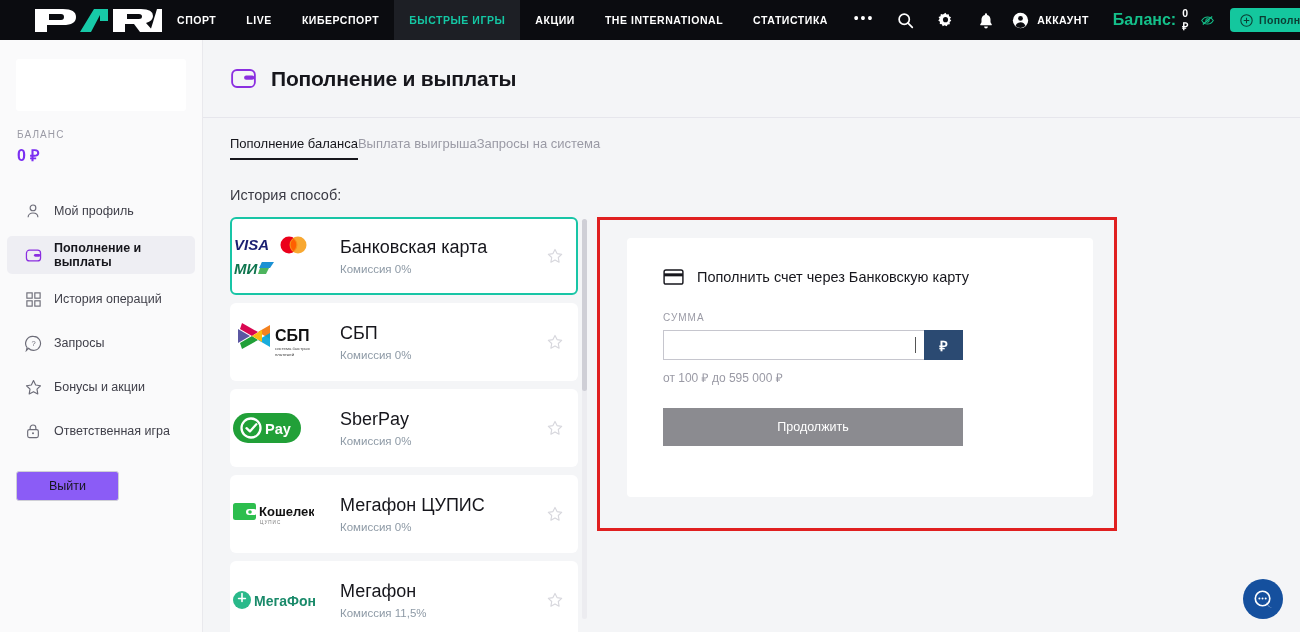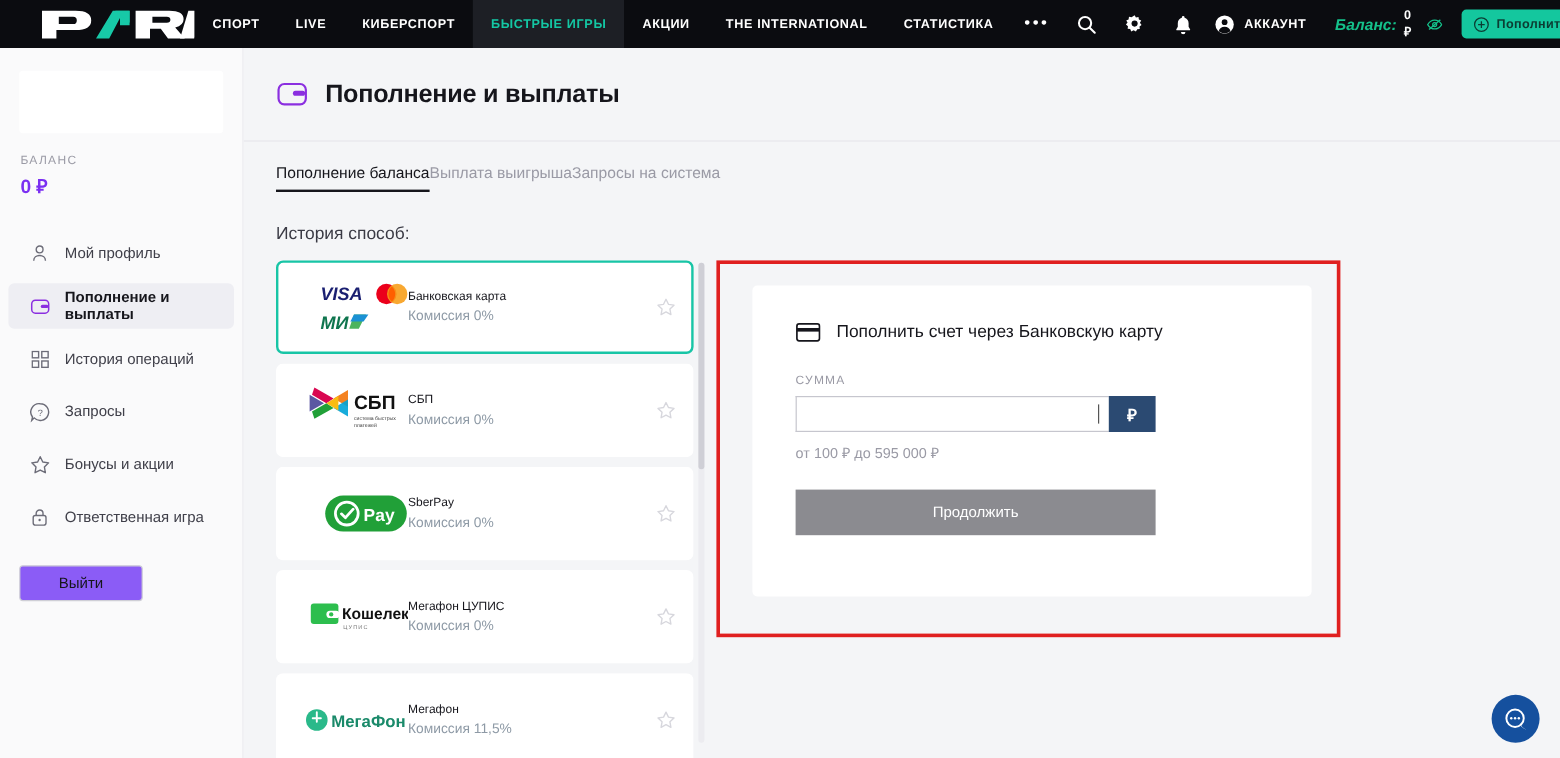"Баланс:" .balance-label { font-size: 13px -> 16px; font-style: italic -> none }
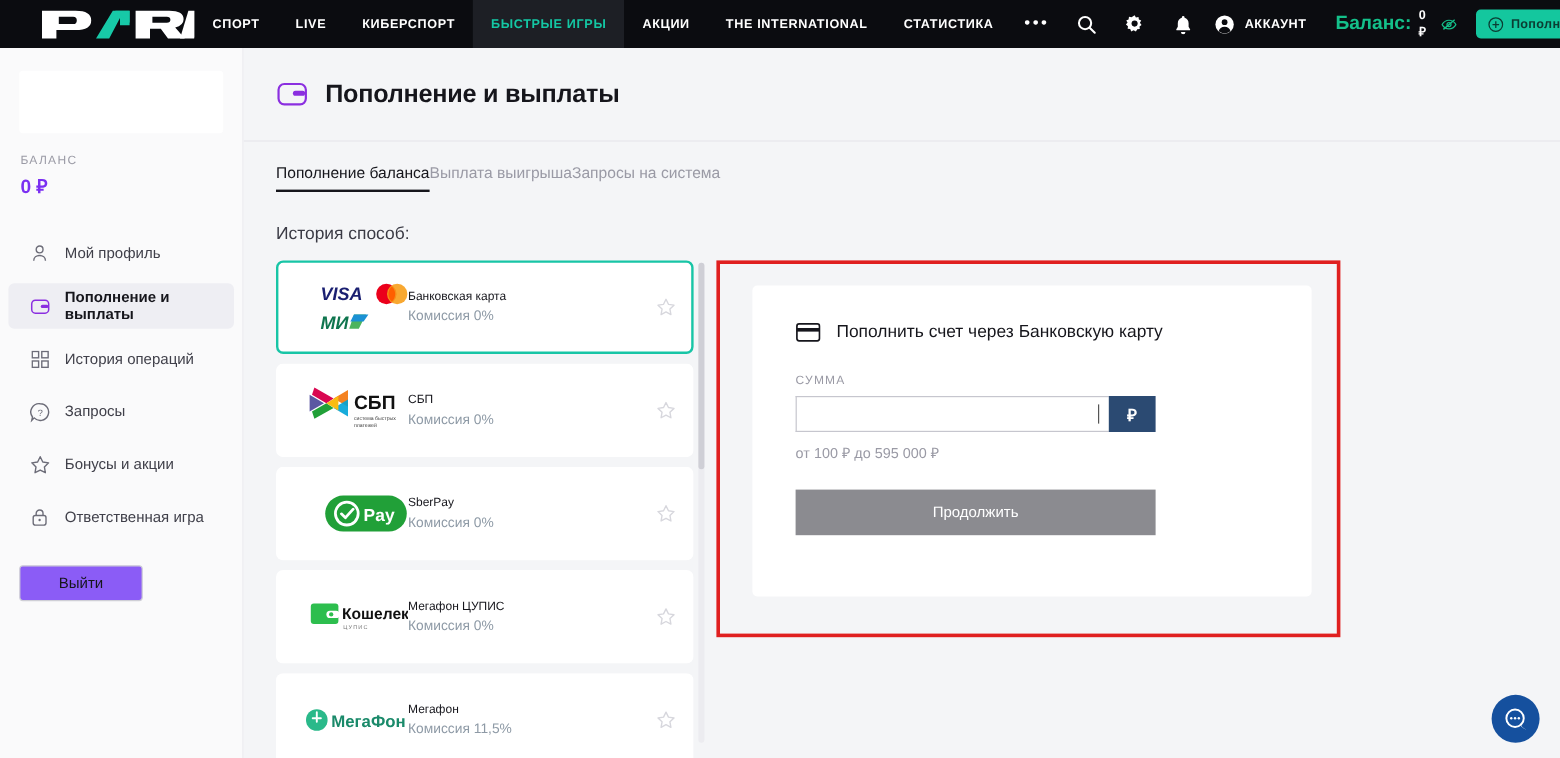"VISA" .m-logo { justify-content: flex-end -> flex-start }
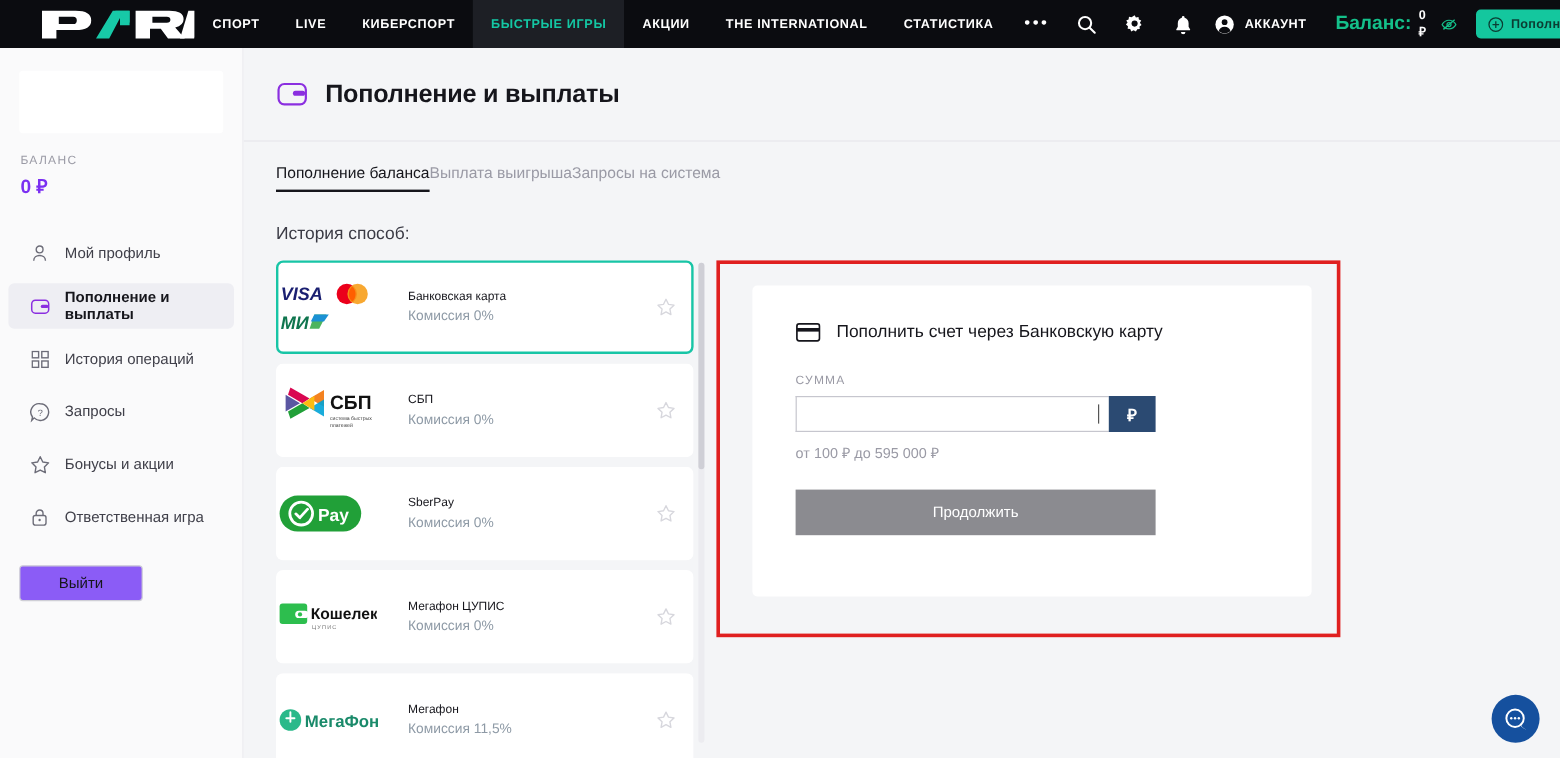"Банковская карта" .m-name { font-size: 10px -> 18px }
